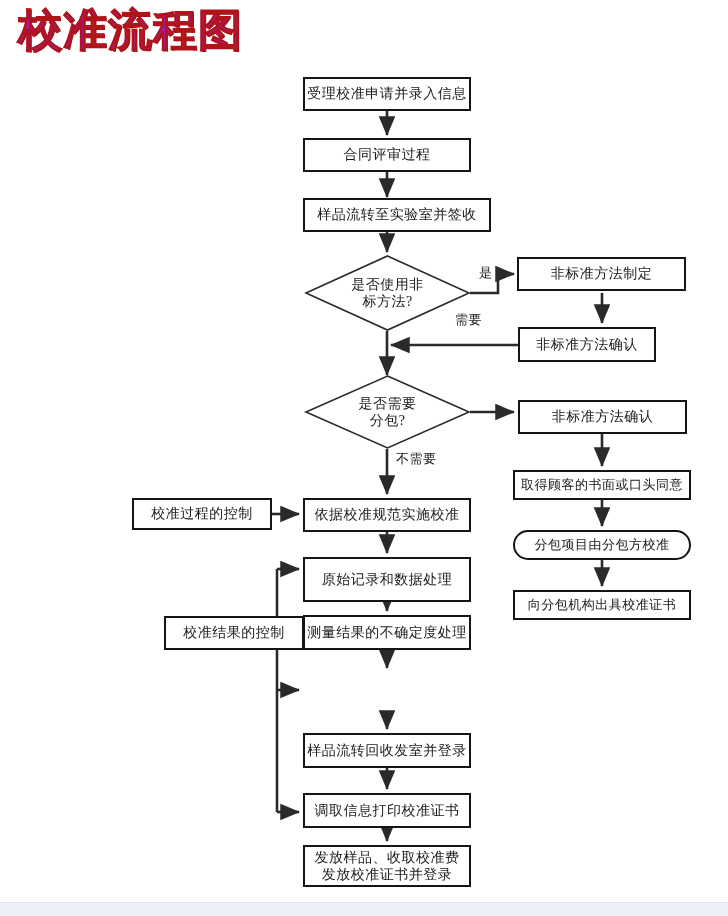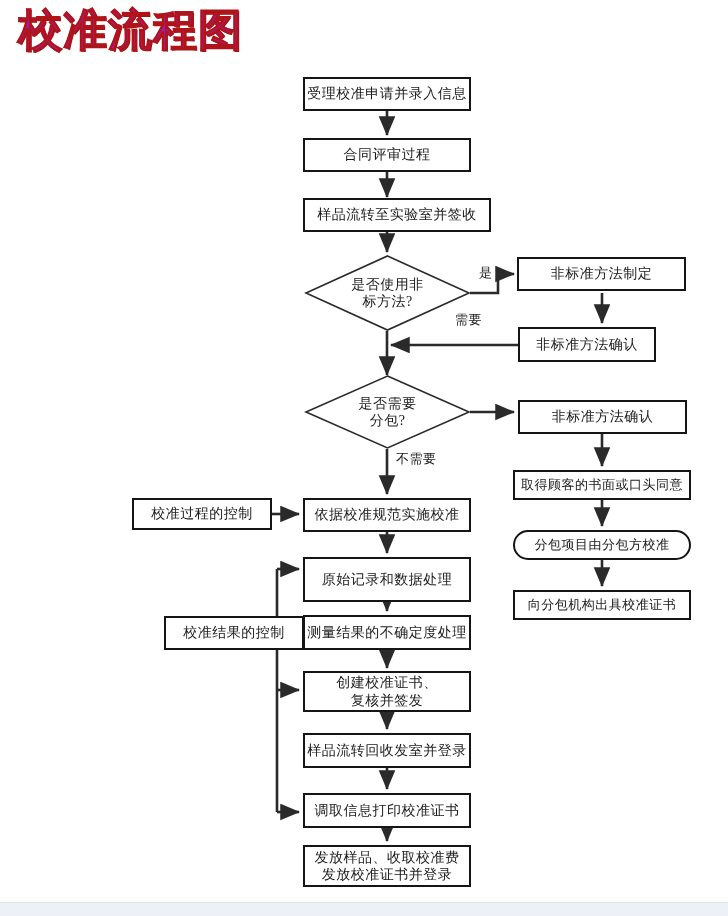"创建校准证书、" div.node { html: <div>创建校准证书、 复核并签发</div> -> none }
